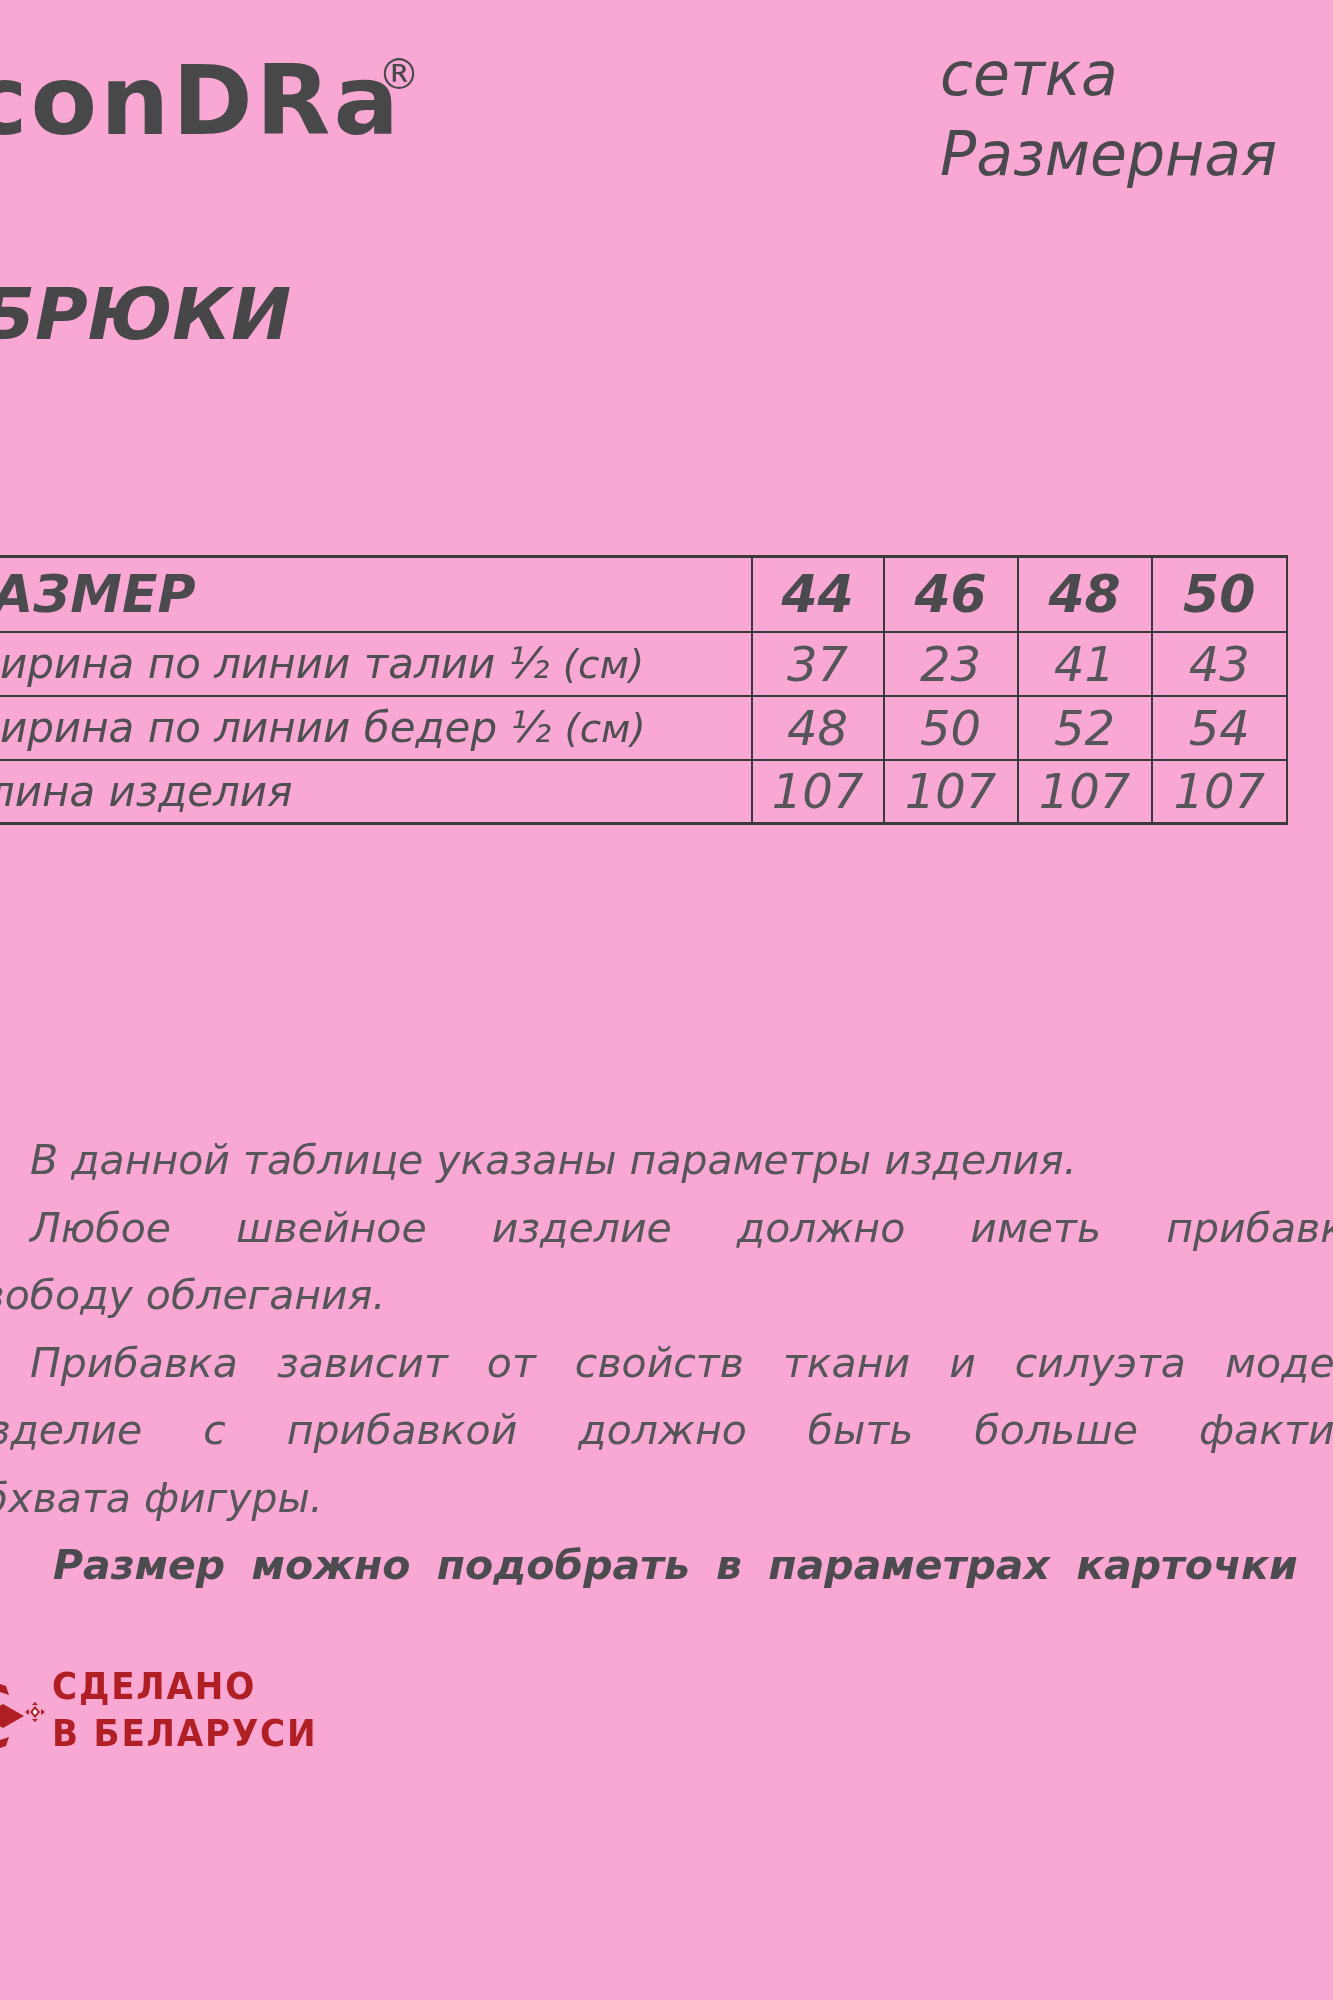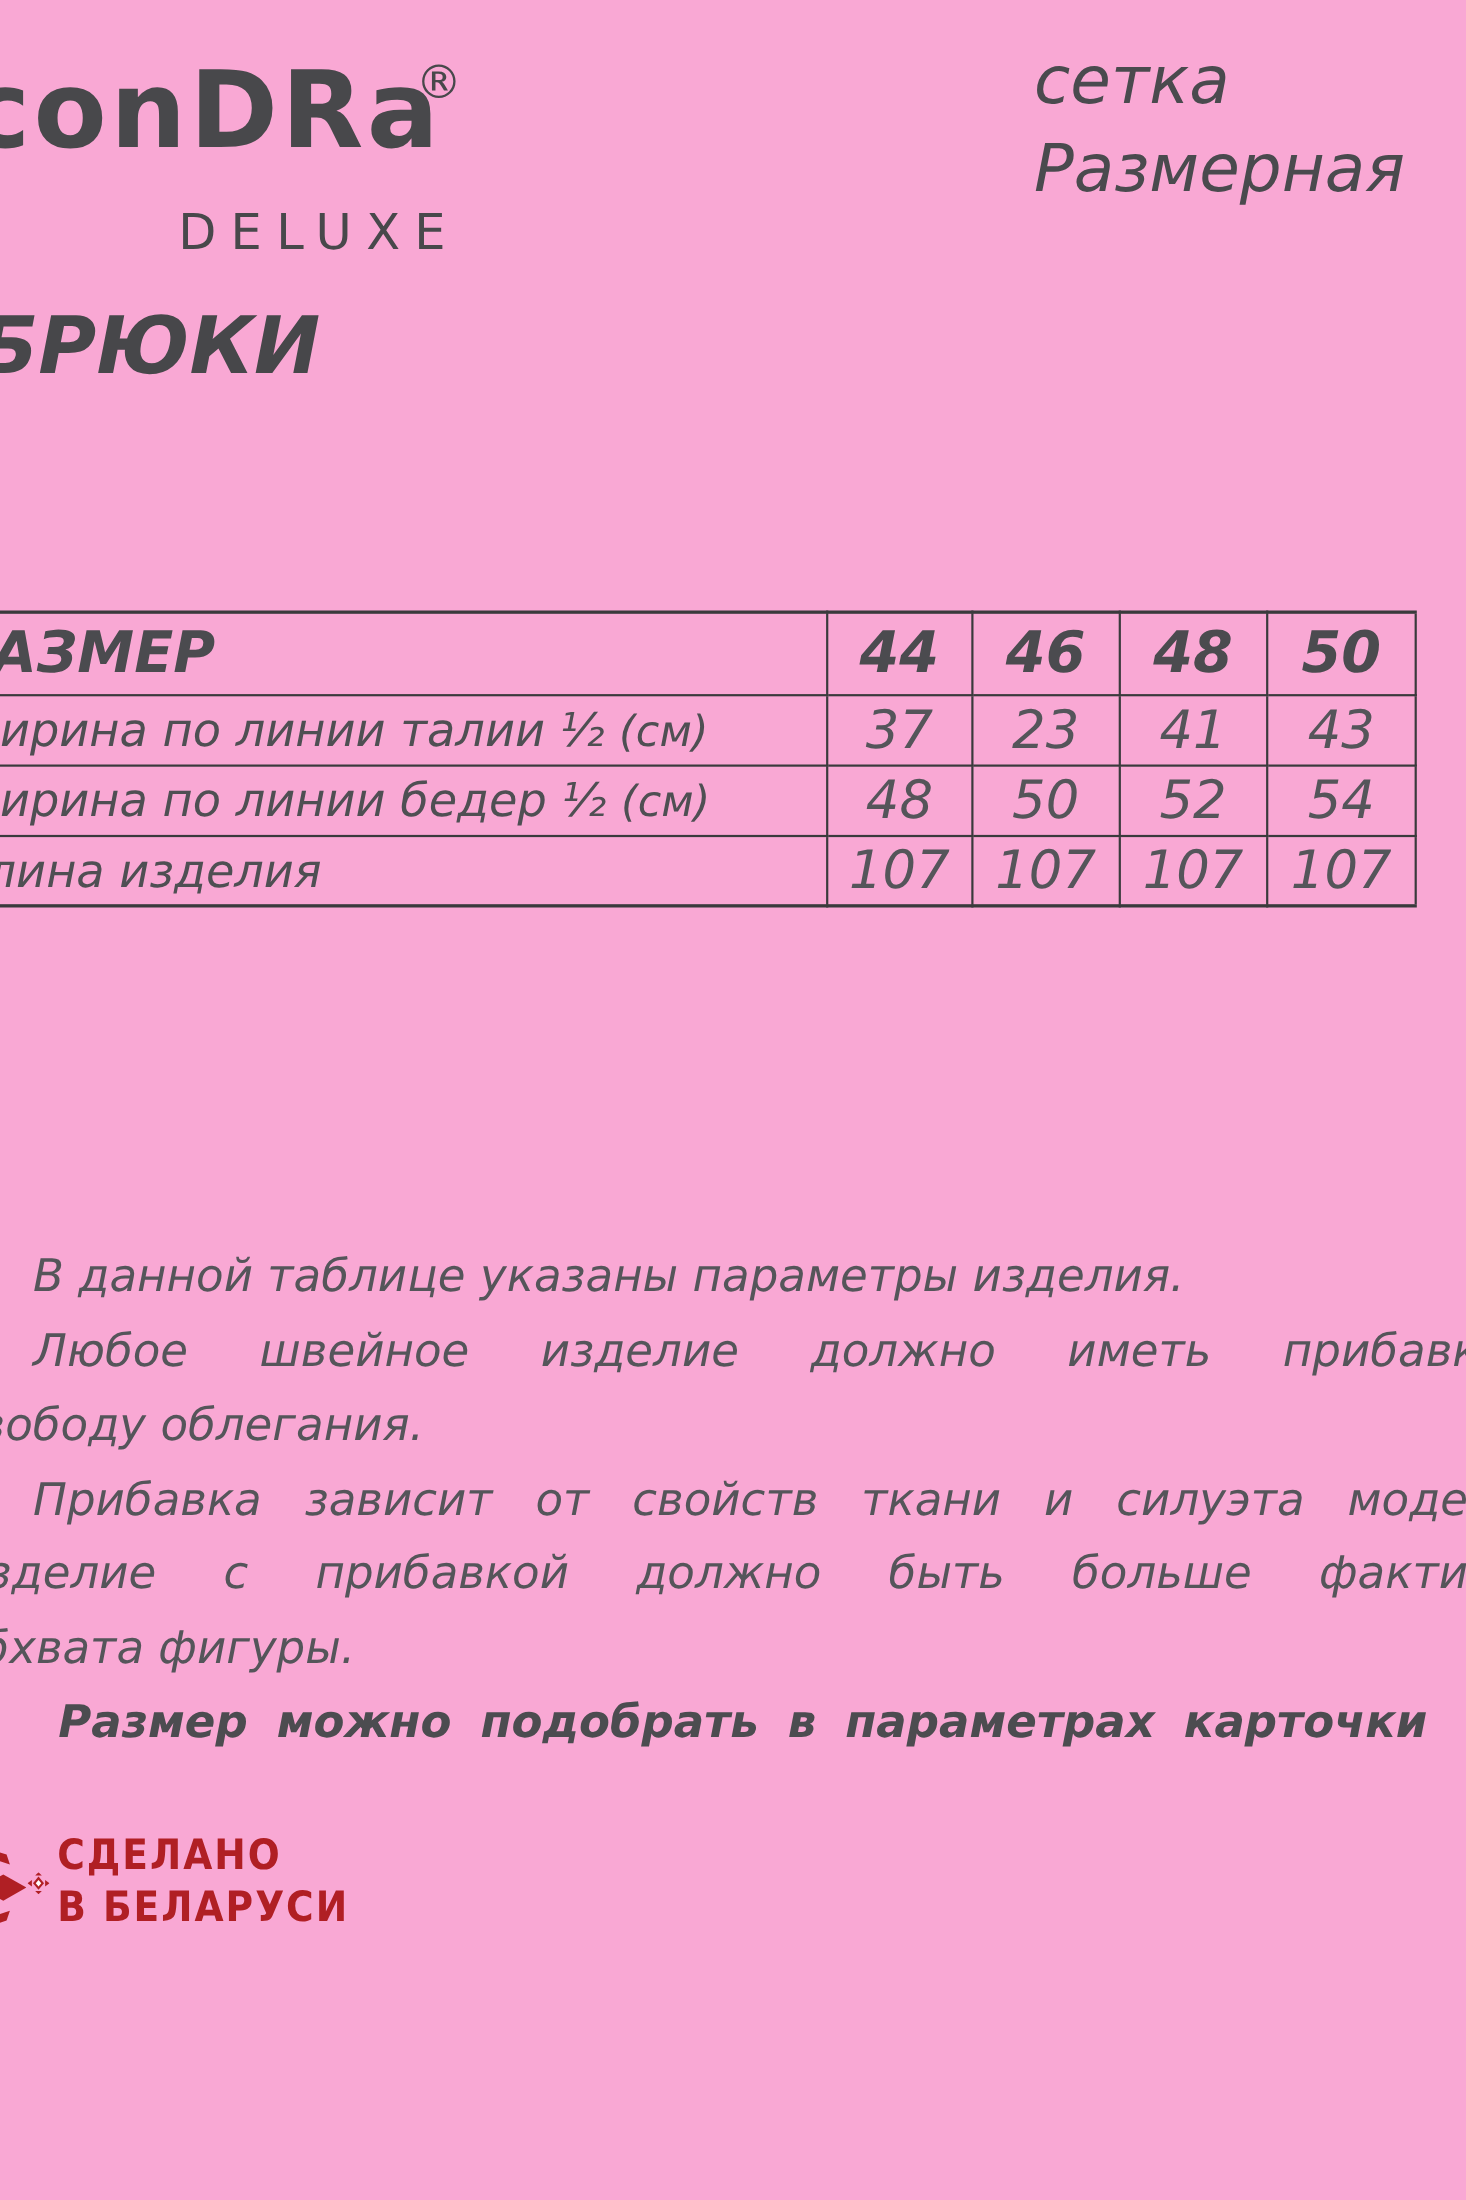"DELUXE" div.brand-sub { html: <div>DELUXE</div> -> none }
